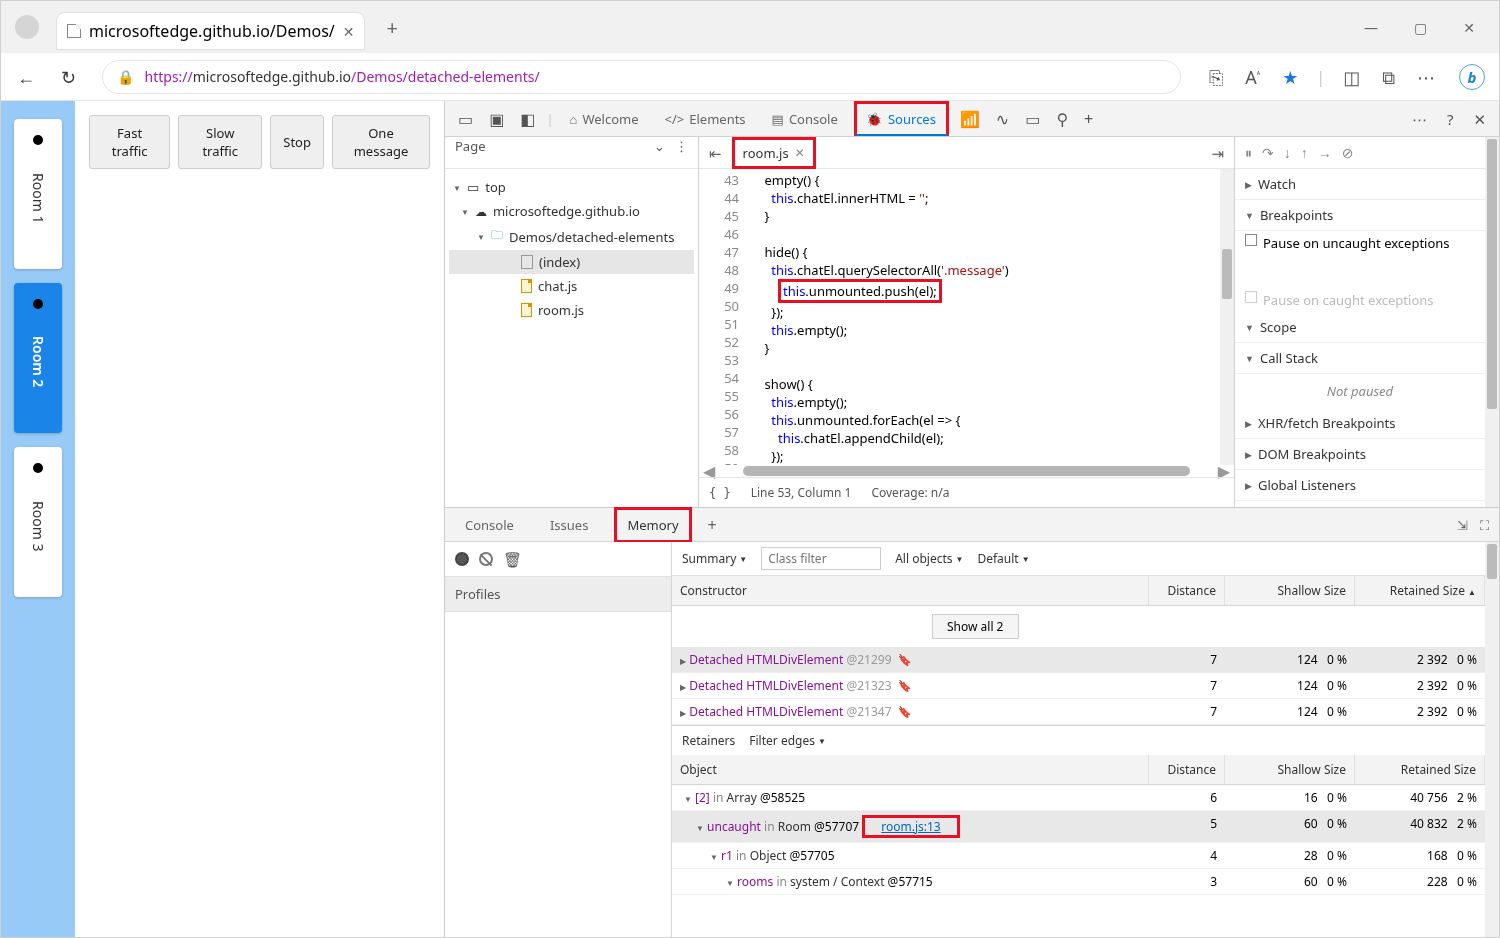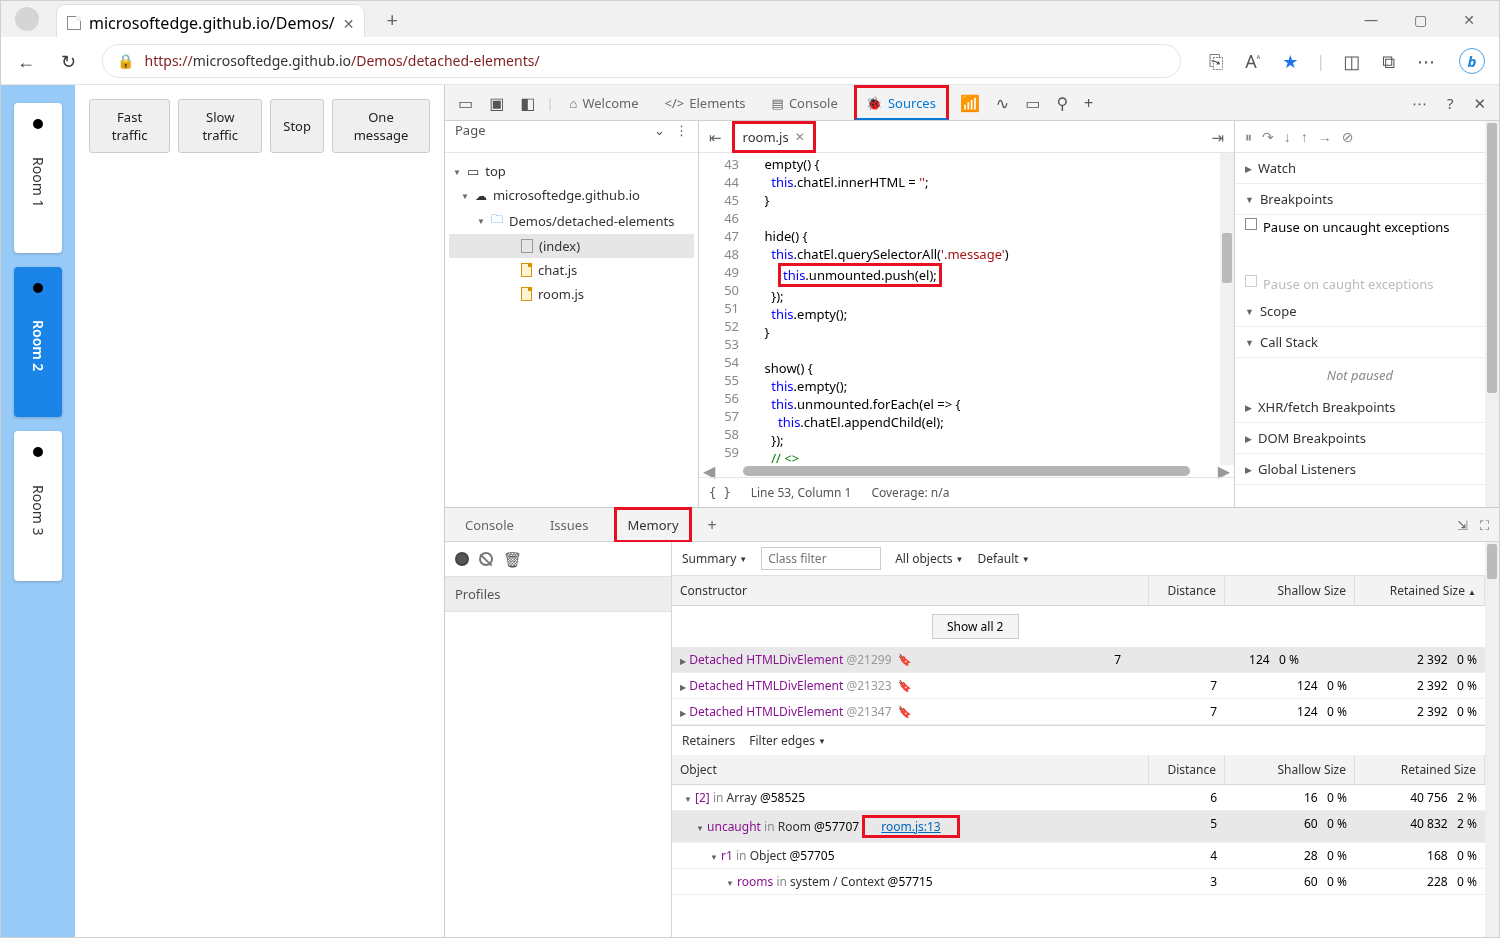"microsoftedge.github.io/Demos/" .title-bar { height: 36px -> 52px }
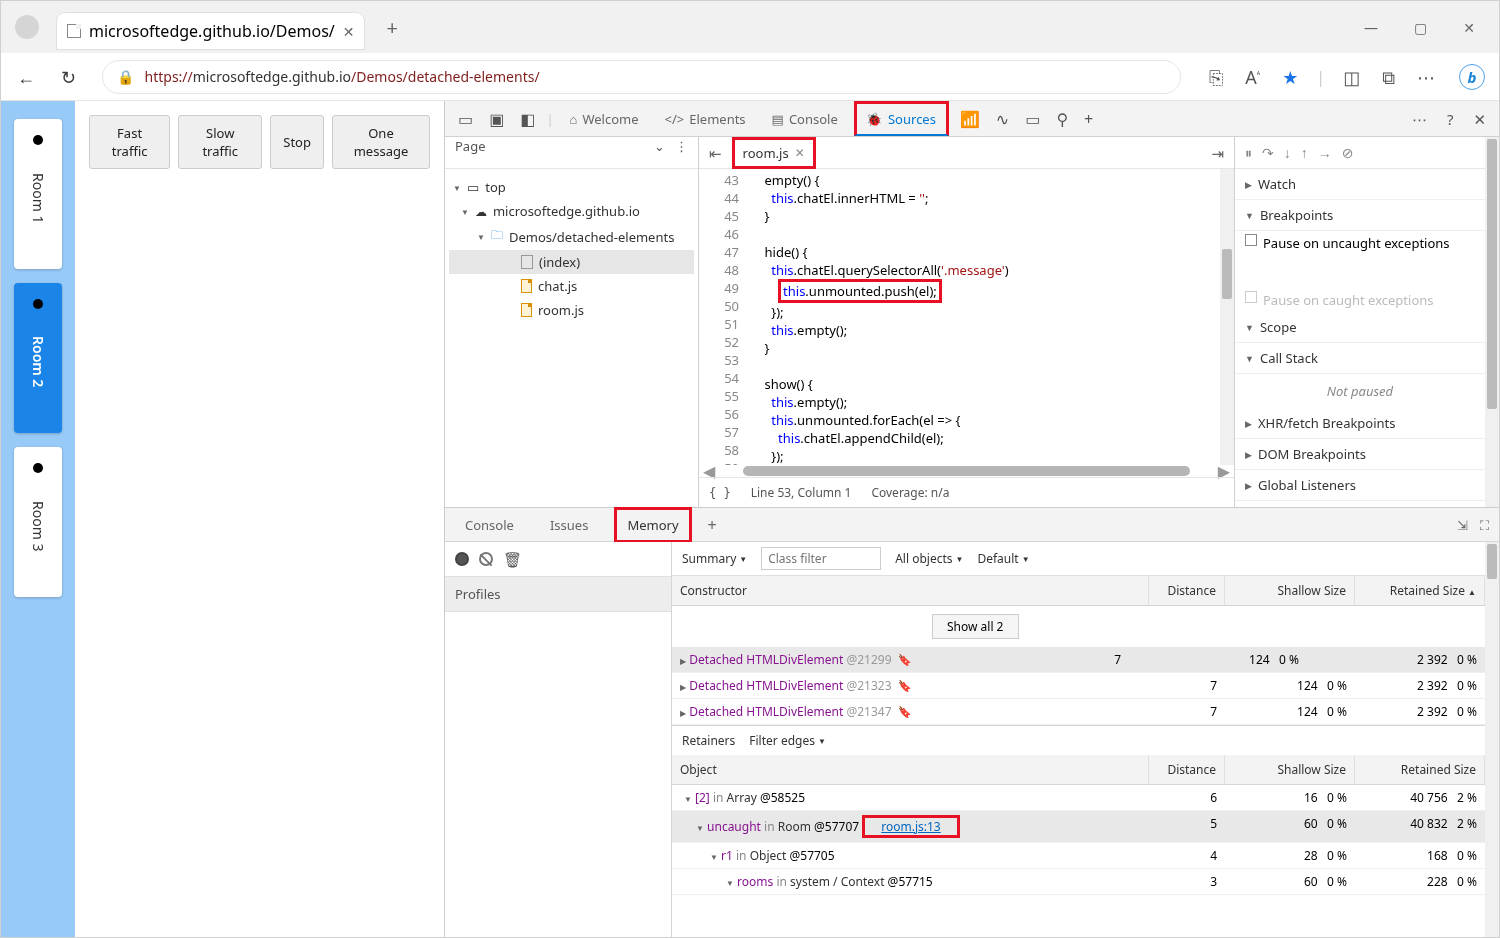"https://" .url-light { color: #7f1d1d -> #a21caf }
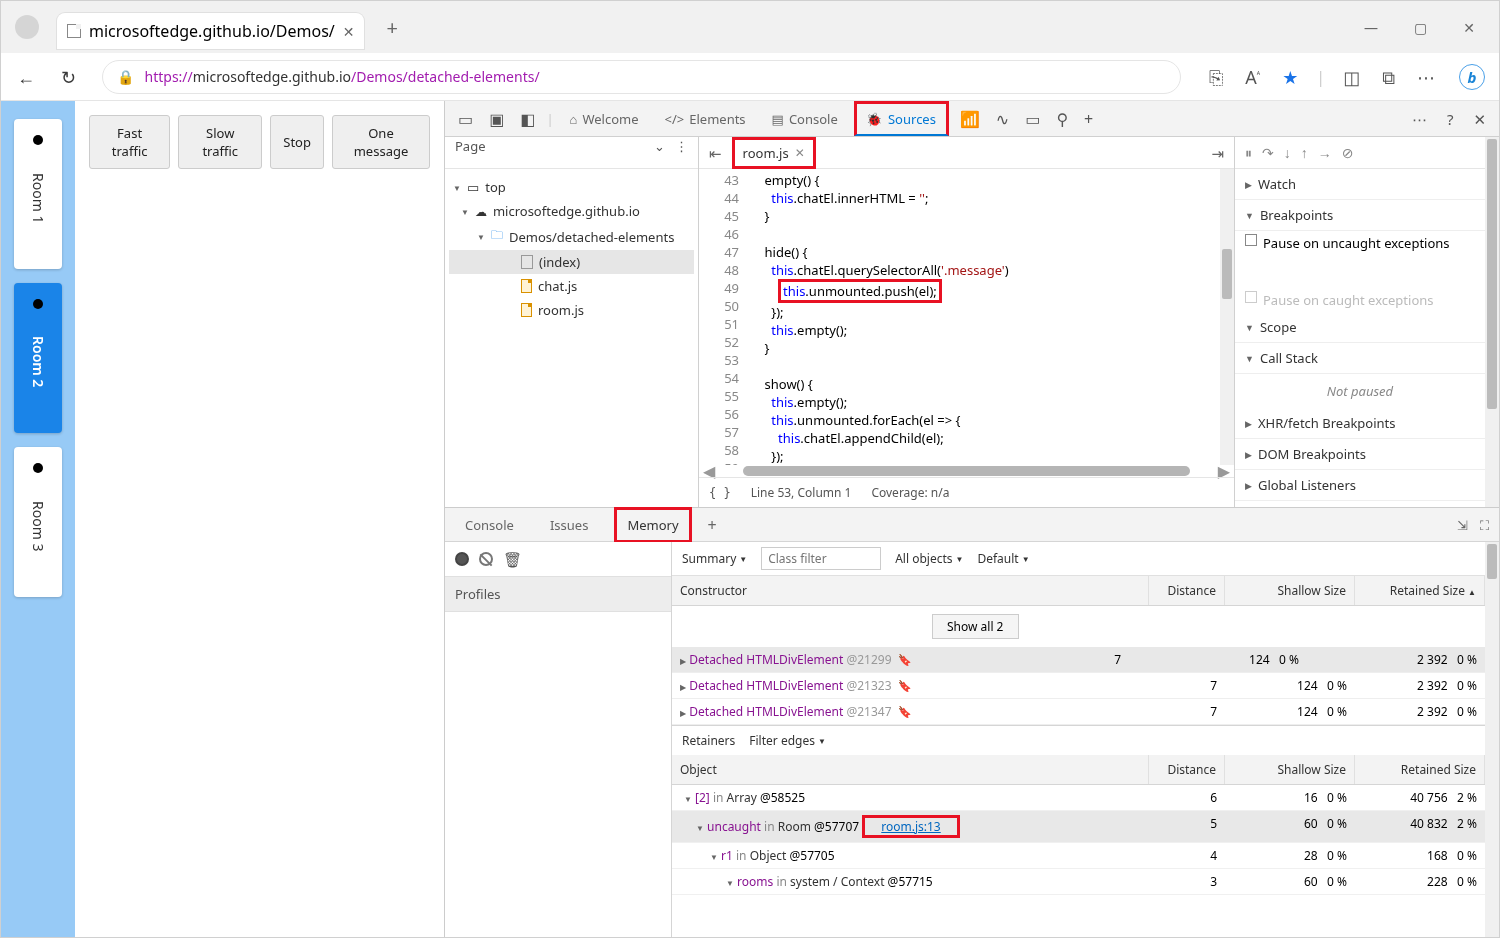"▶ Detached HTMLDivElement @21299 🔖" .mem-row.sel { gap: 48px -> none }
